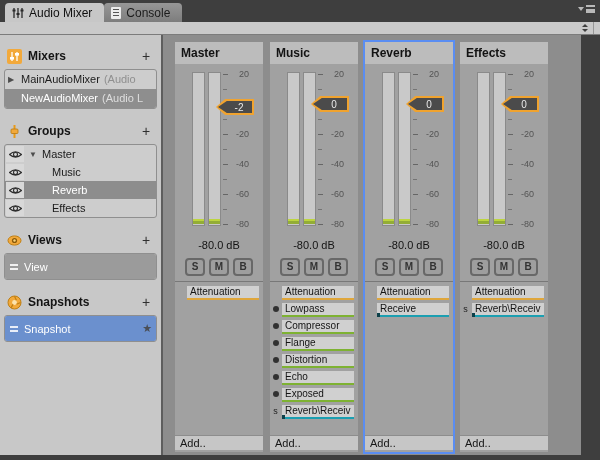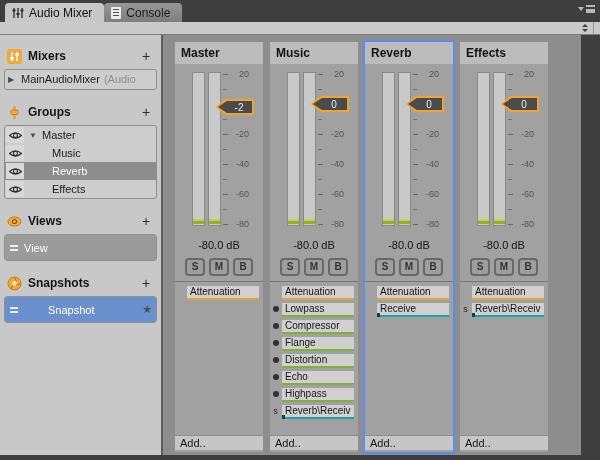"NewAudioMixer (Audio L" div.m-row { html: none -> <div> <span>NewAudioMixer</span><span>(Audio L</span> </div> }
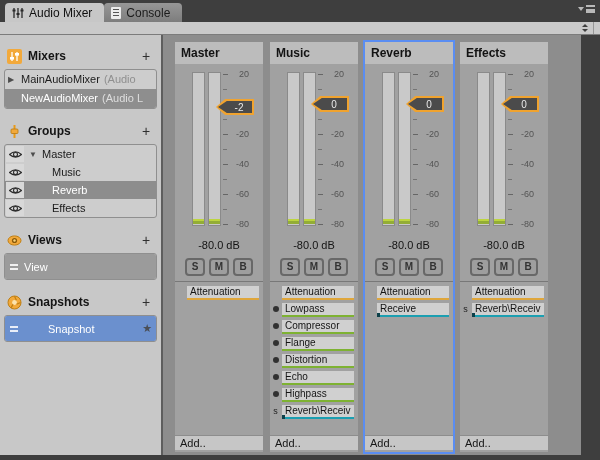"Snapshot" div.v-row { gap: 24px -> none }
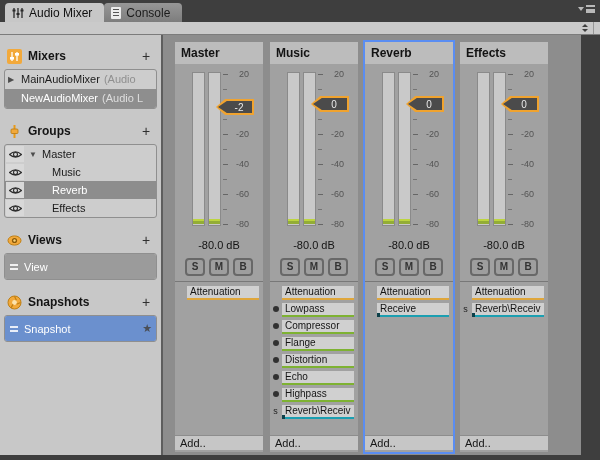"Highpass" span.fx-label { text: Highpass -> Exposed }
